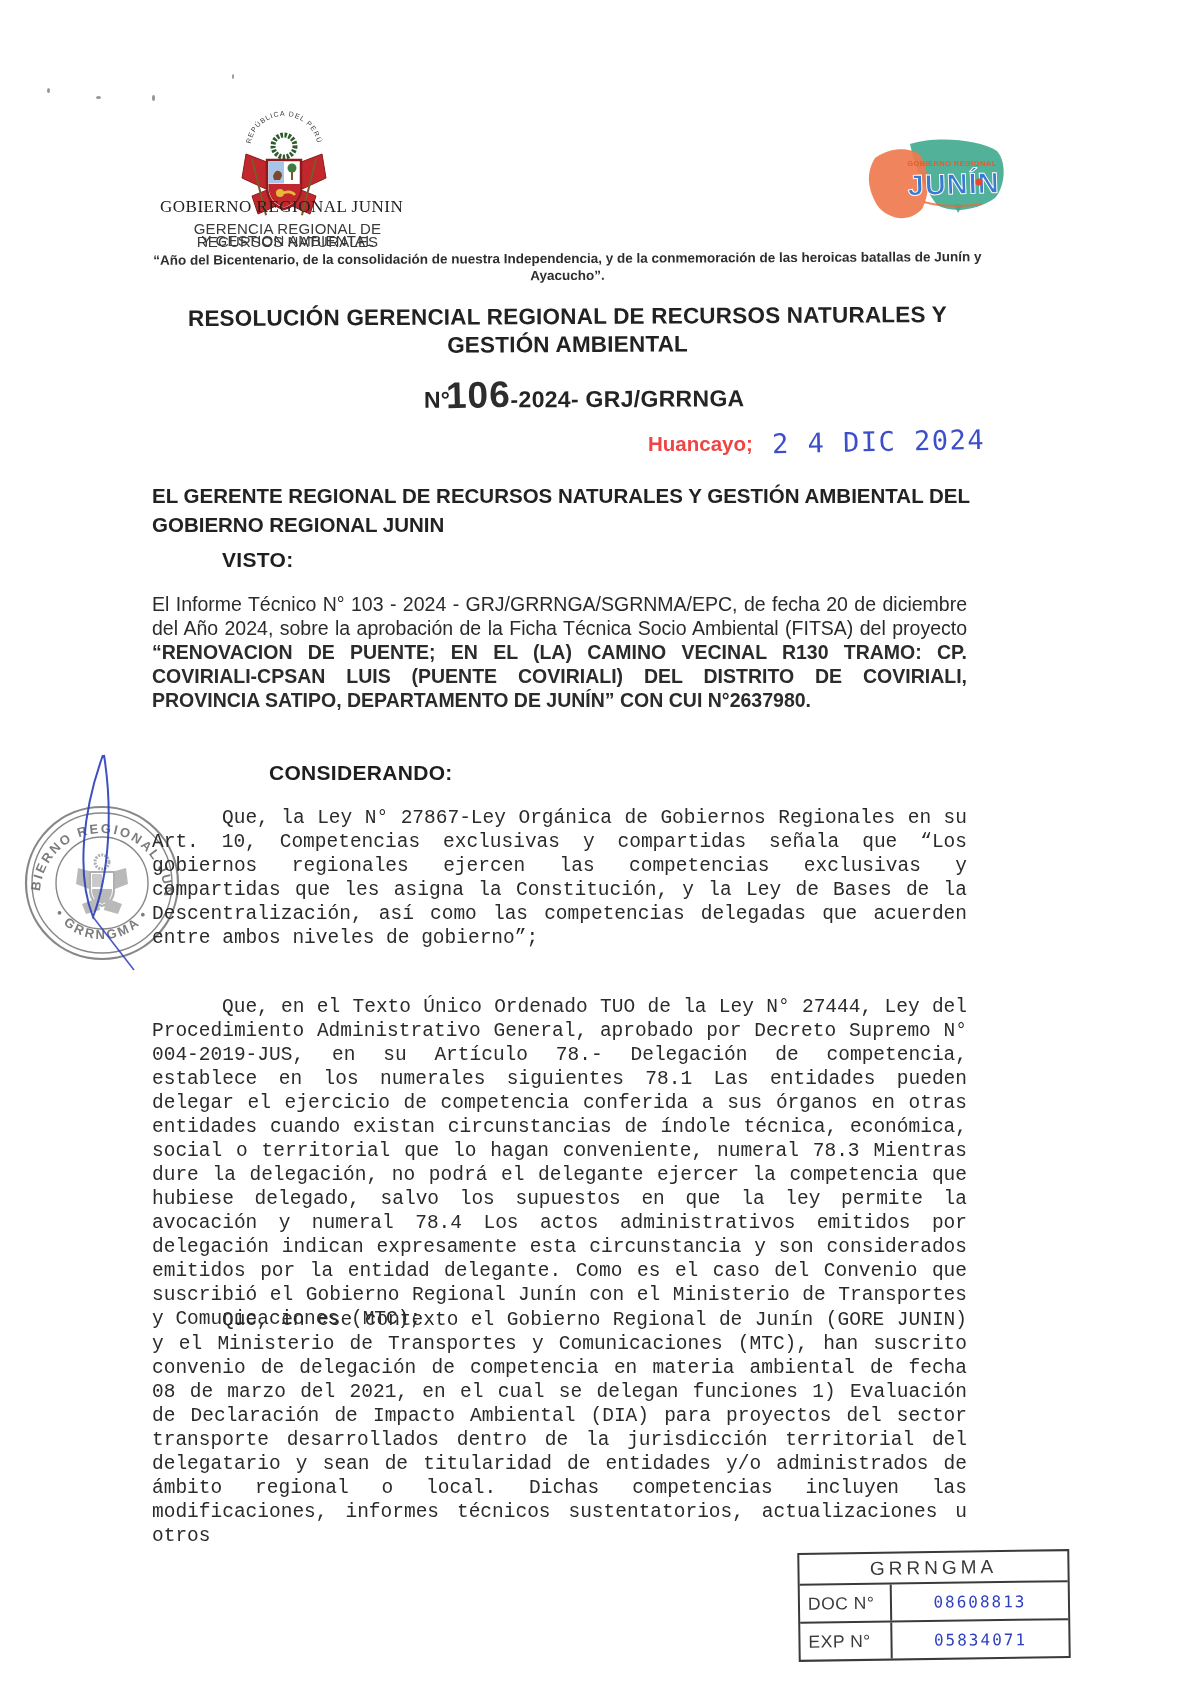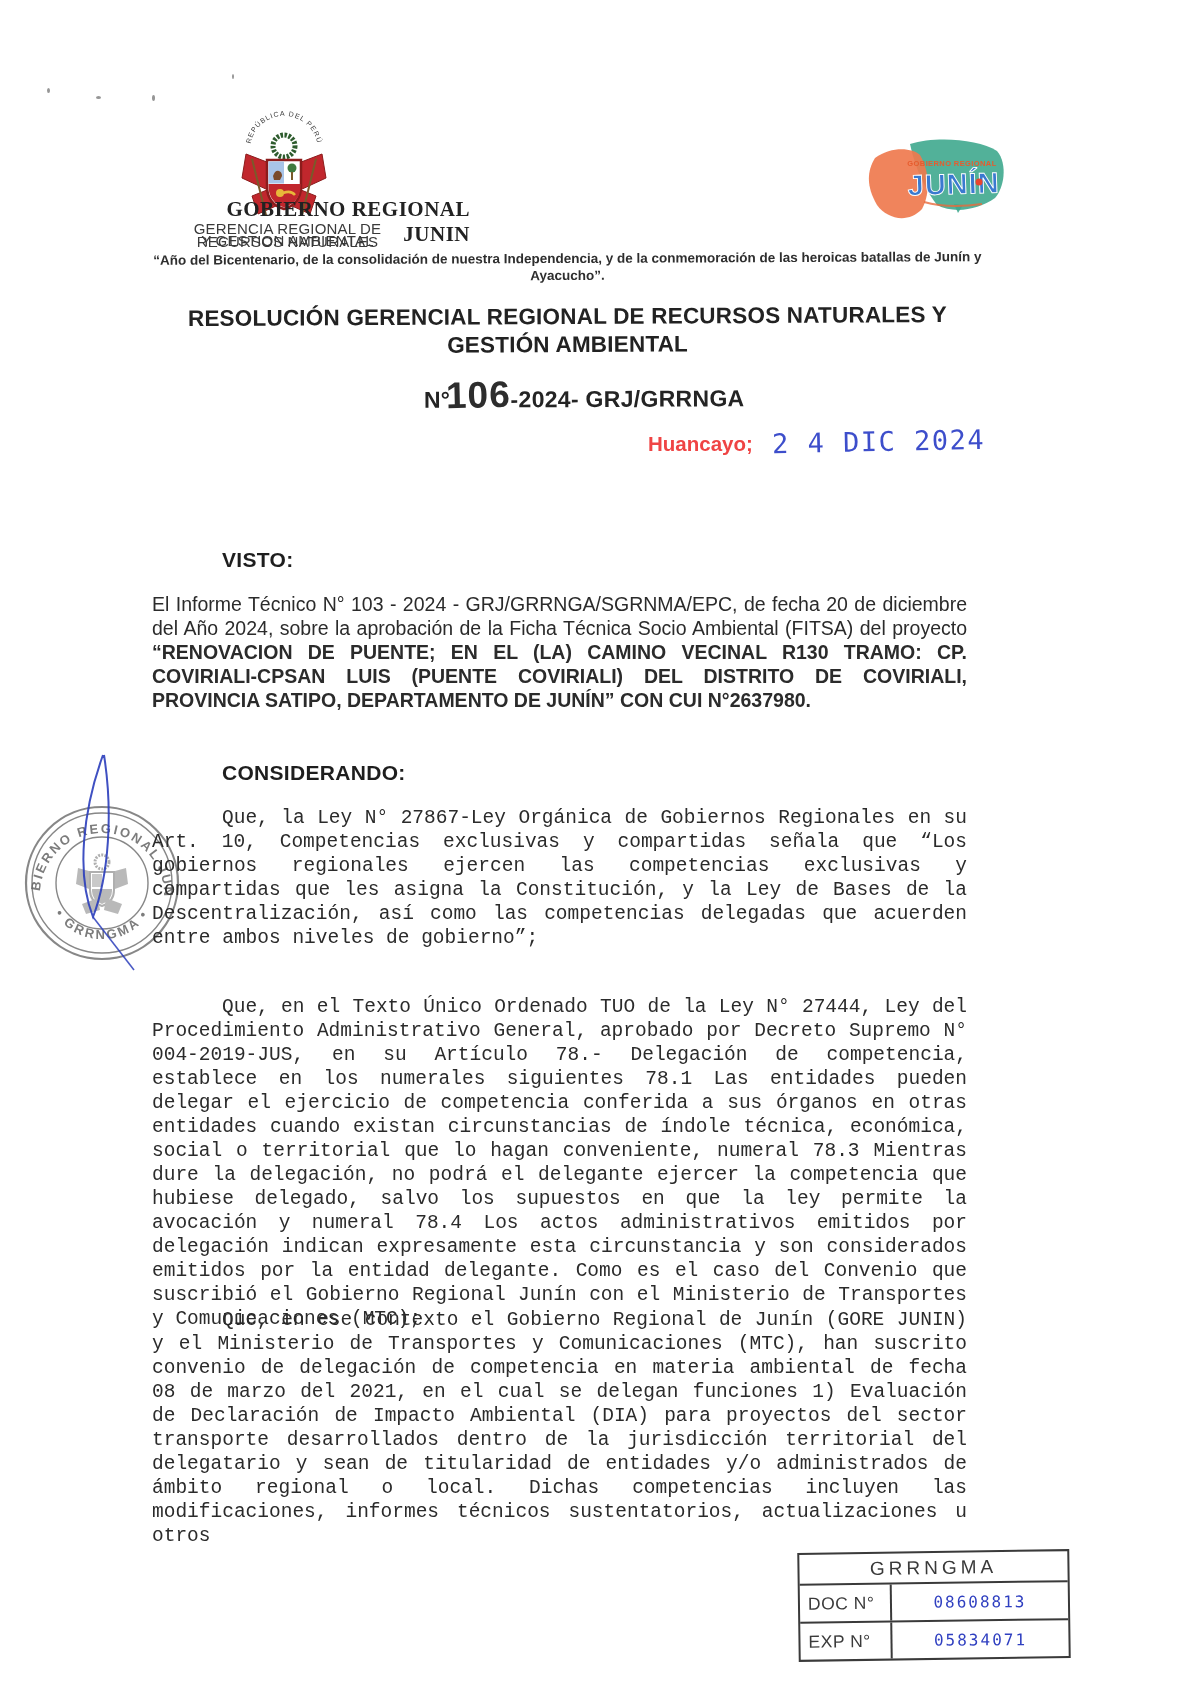"GOBIERNO REGIONAL JUNIN" .org-name { font-size: 21px -> 17px; font-weight: bold -> normal; text-align: right -> left }
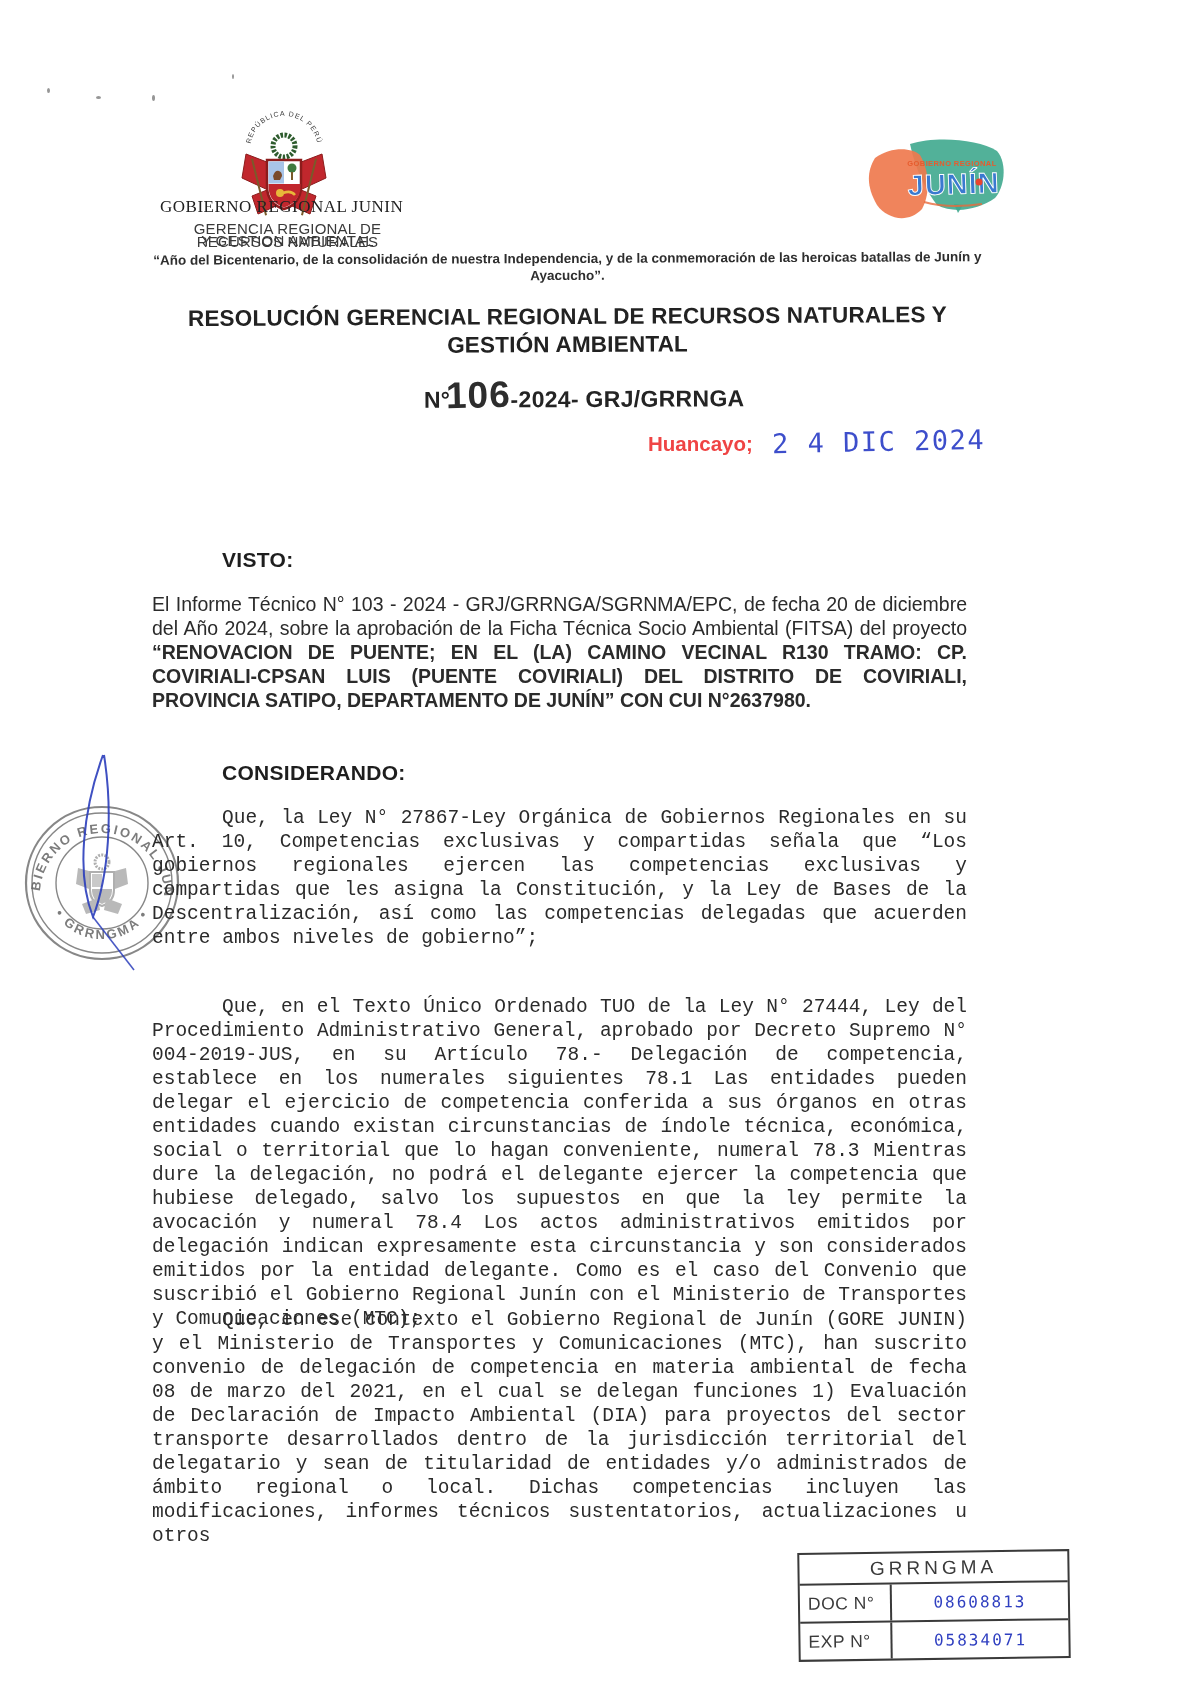"EL GERENTE REGIONAL DE RECURSOS" div.addressee { html: none -> <div>EL GERENTE REGIONAL DE RECURSOS NATURALES Y GESTIÓN AMBIENTAL DEL GOBIERNO REGIONAL JUNIN</div> }
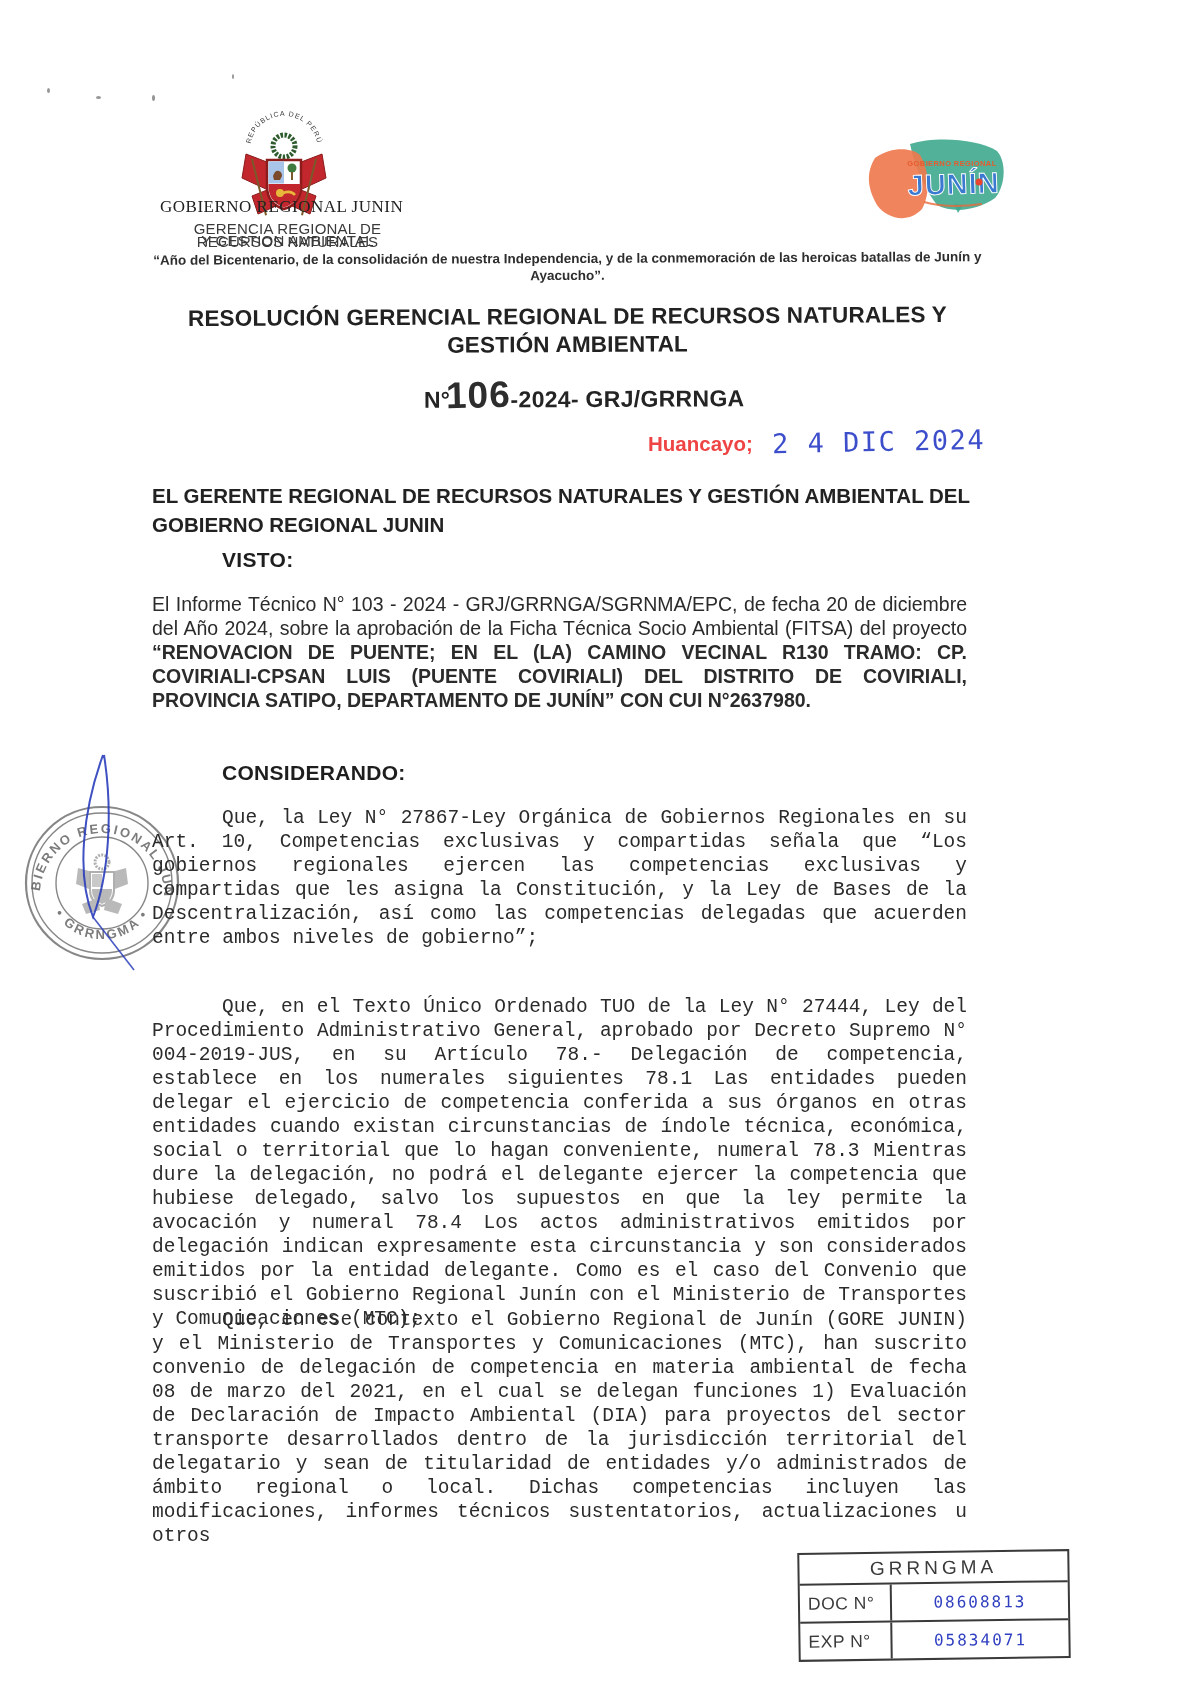"CONSIDERANDO:" div.section-label { margin-left: none -> 47px }
